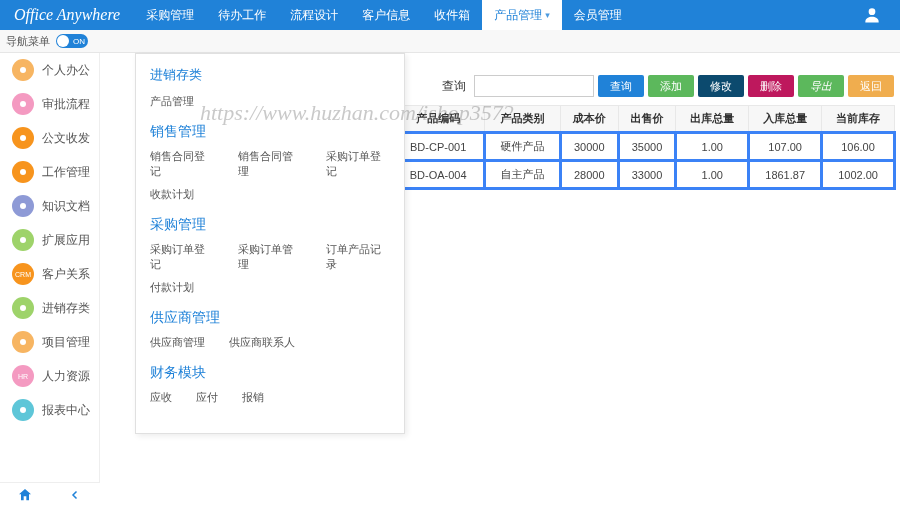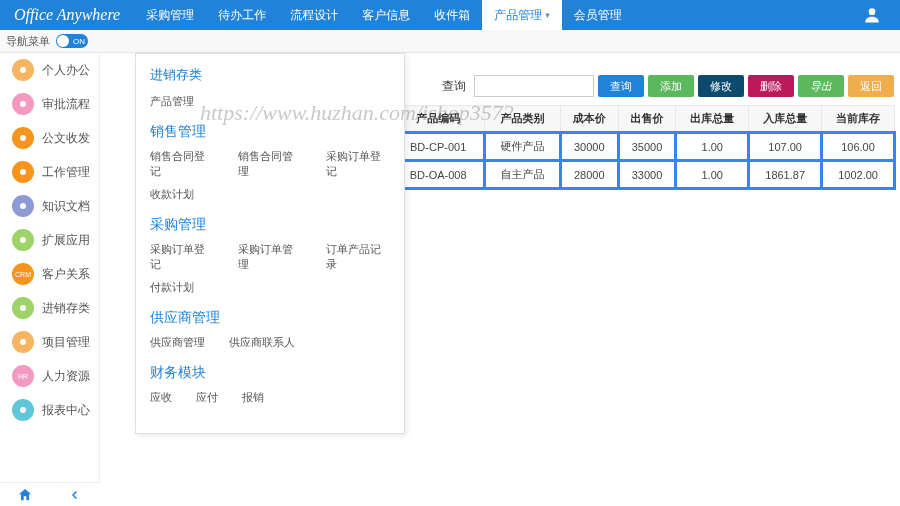"BD-OA-008" td { text: BD-OA-008 -> BD-OA-004 }
